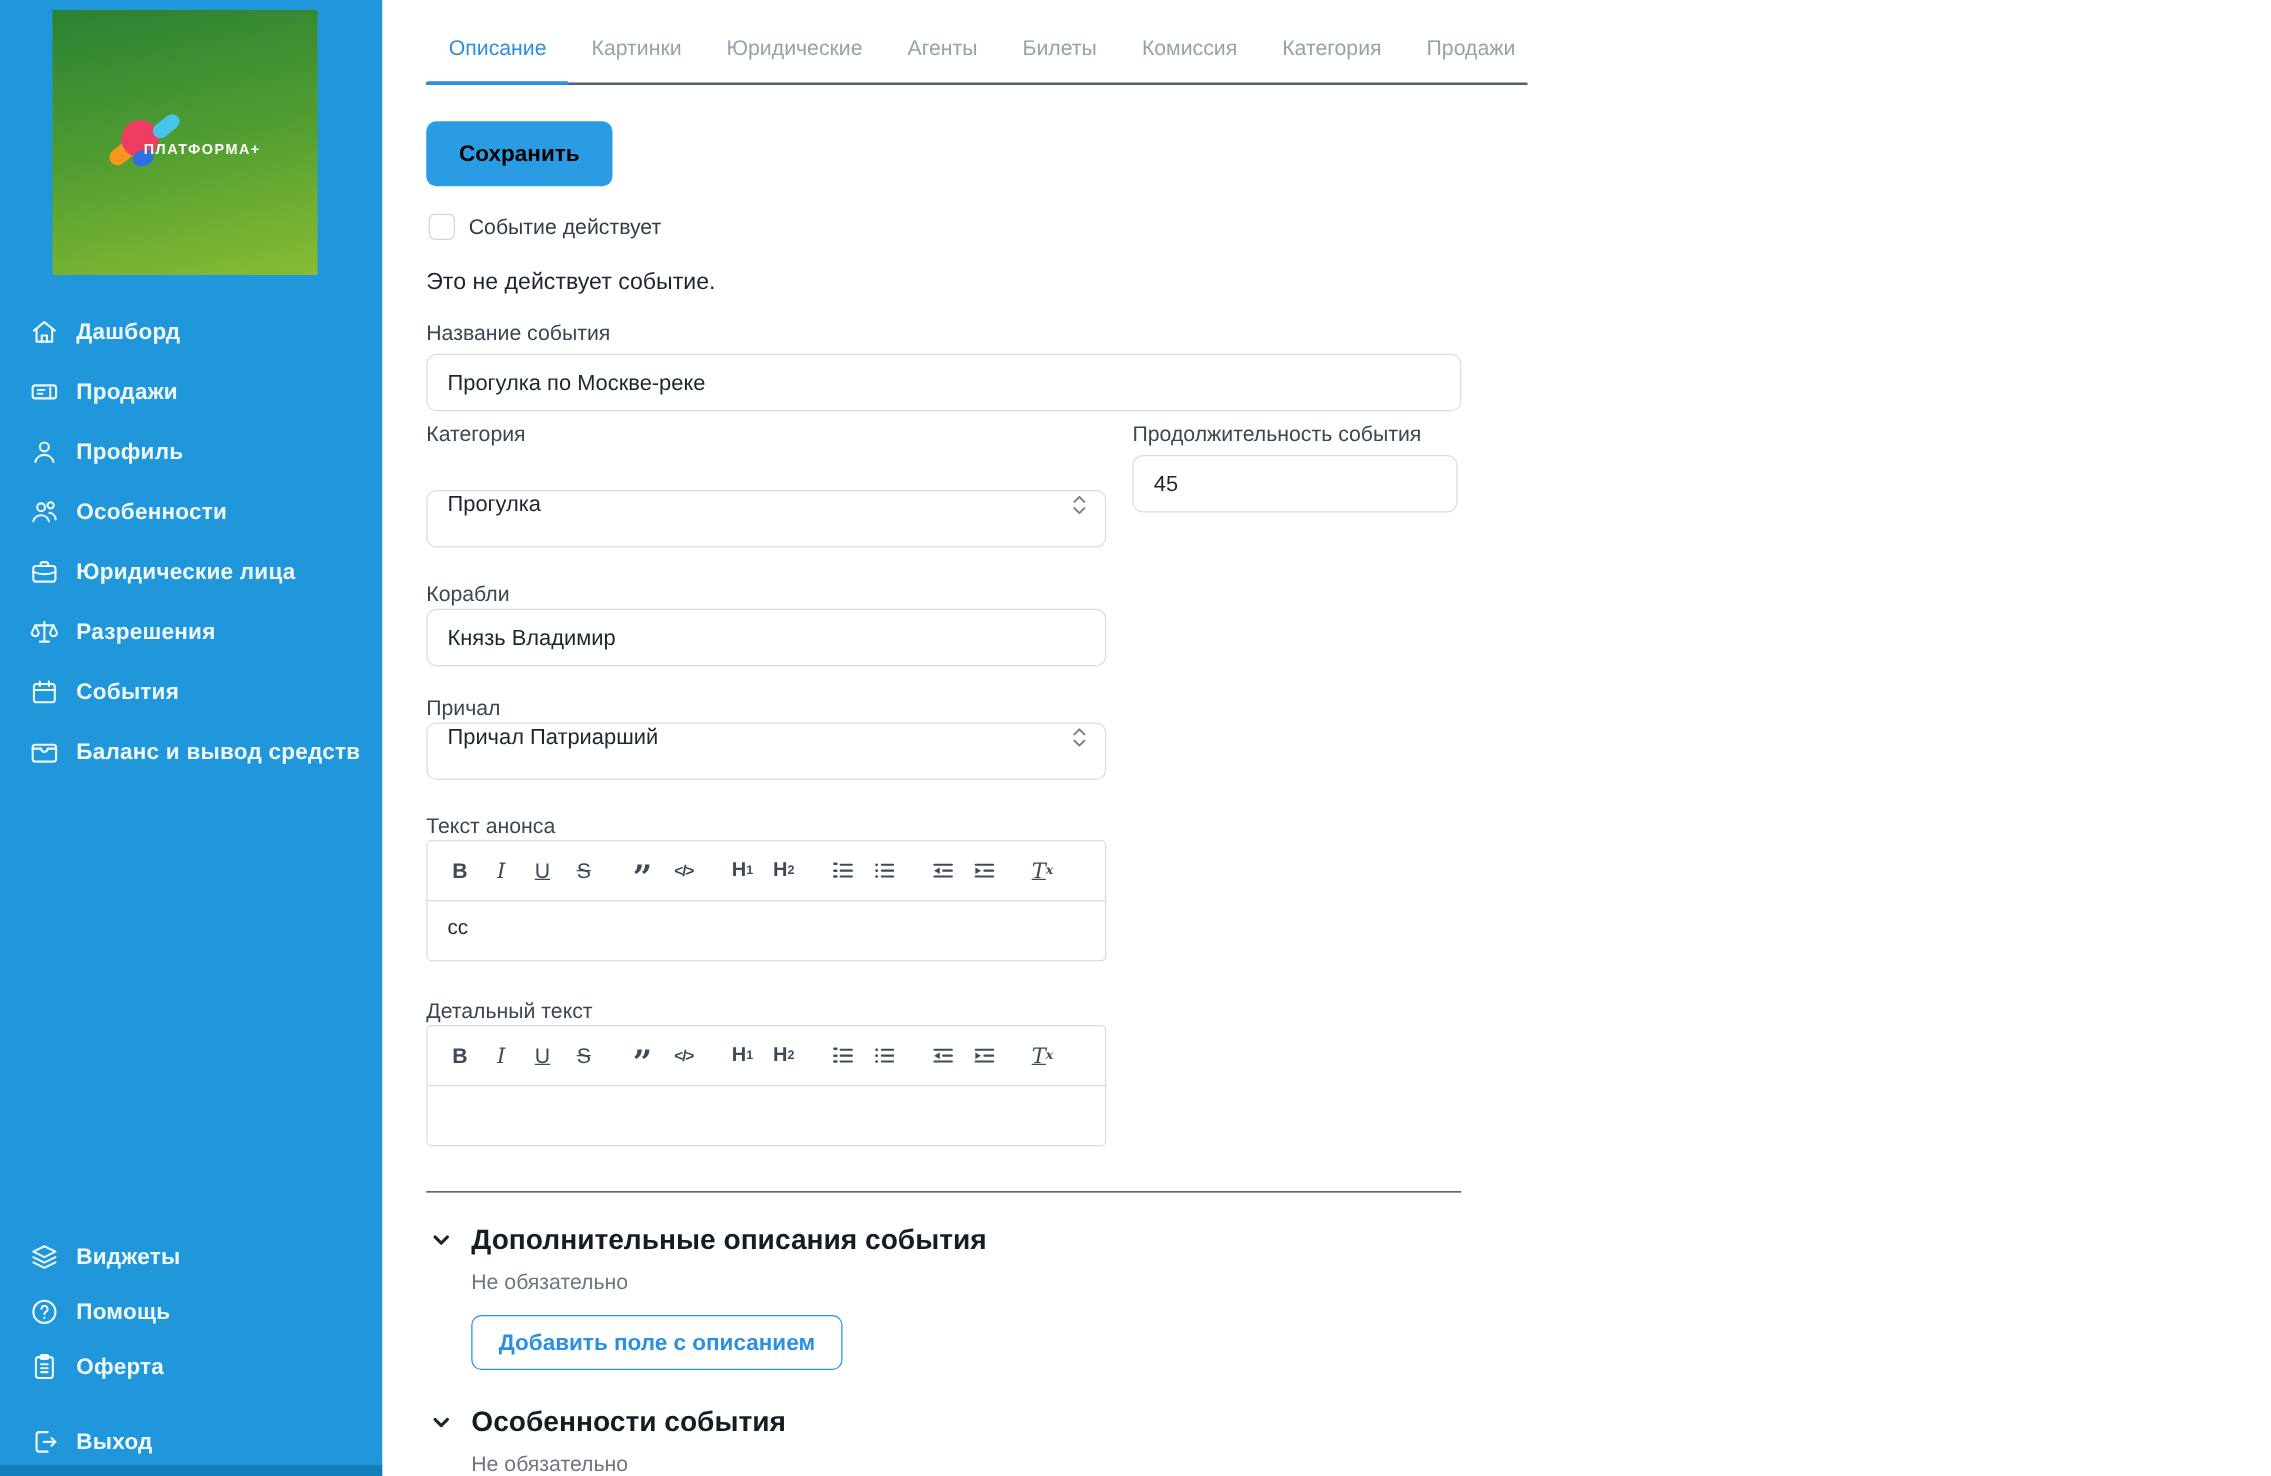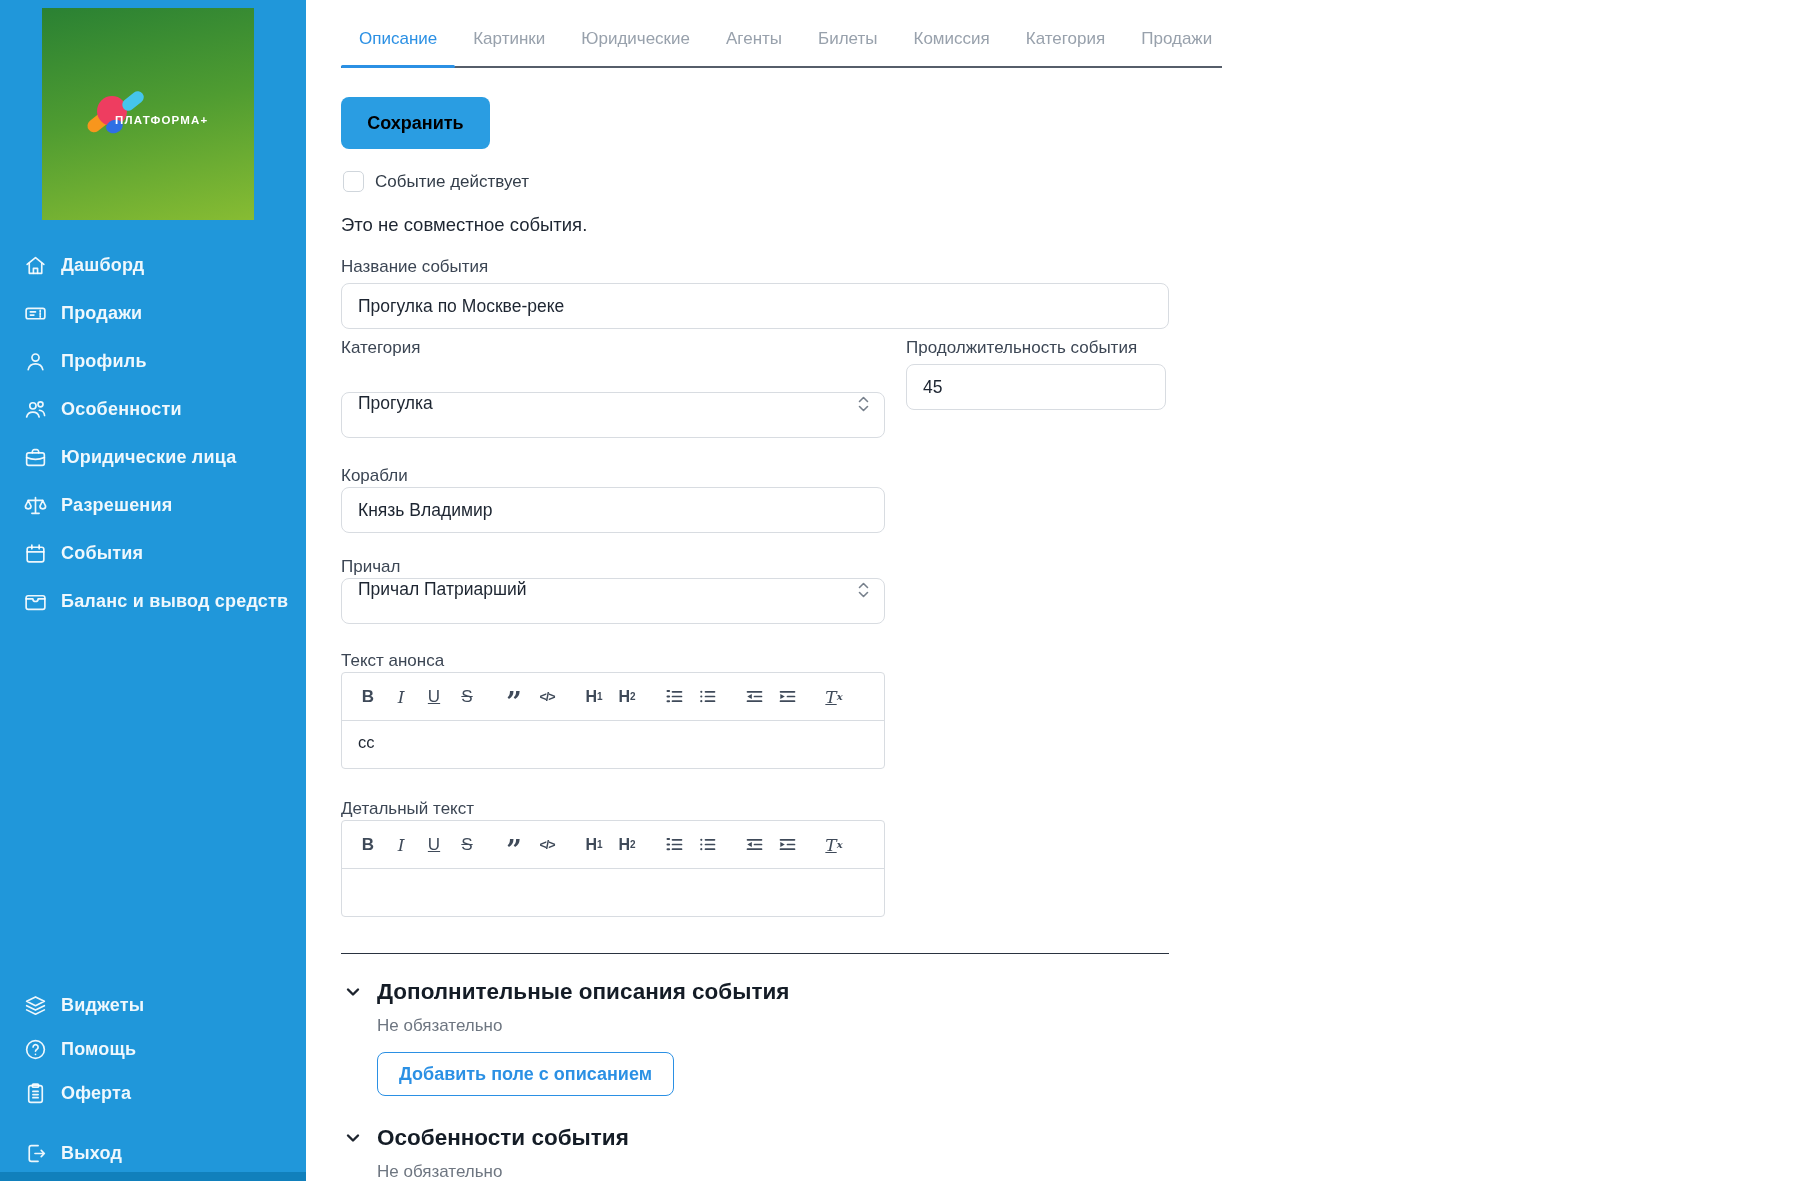"Это не совместное события." div.note { text: совместное события -> действует событие }
